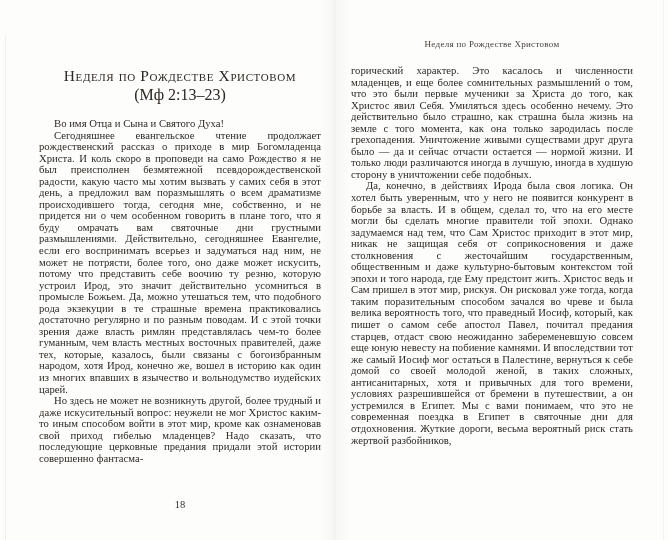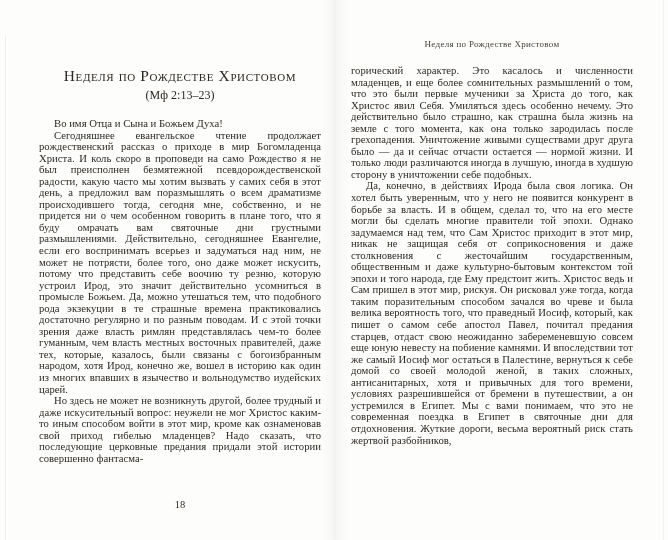"(Мф 2:13–23)" .chapter-subtitle { font-size: 12px -> 16px }
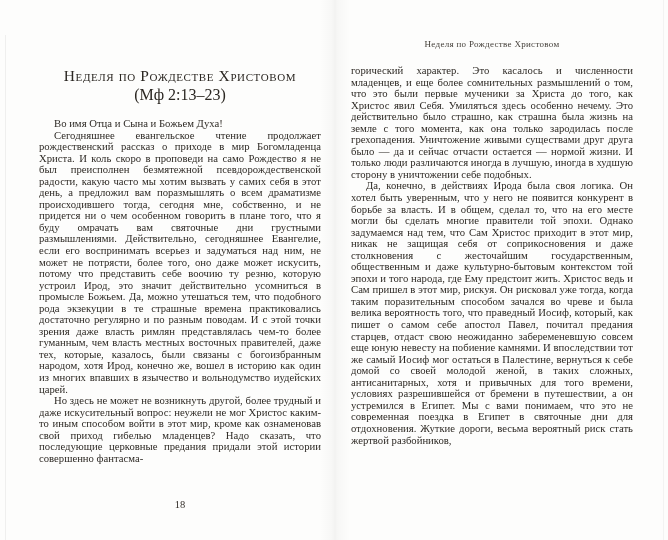"Во имя Отца и Сына" p { text: Божьем -> Святого }
